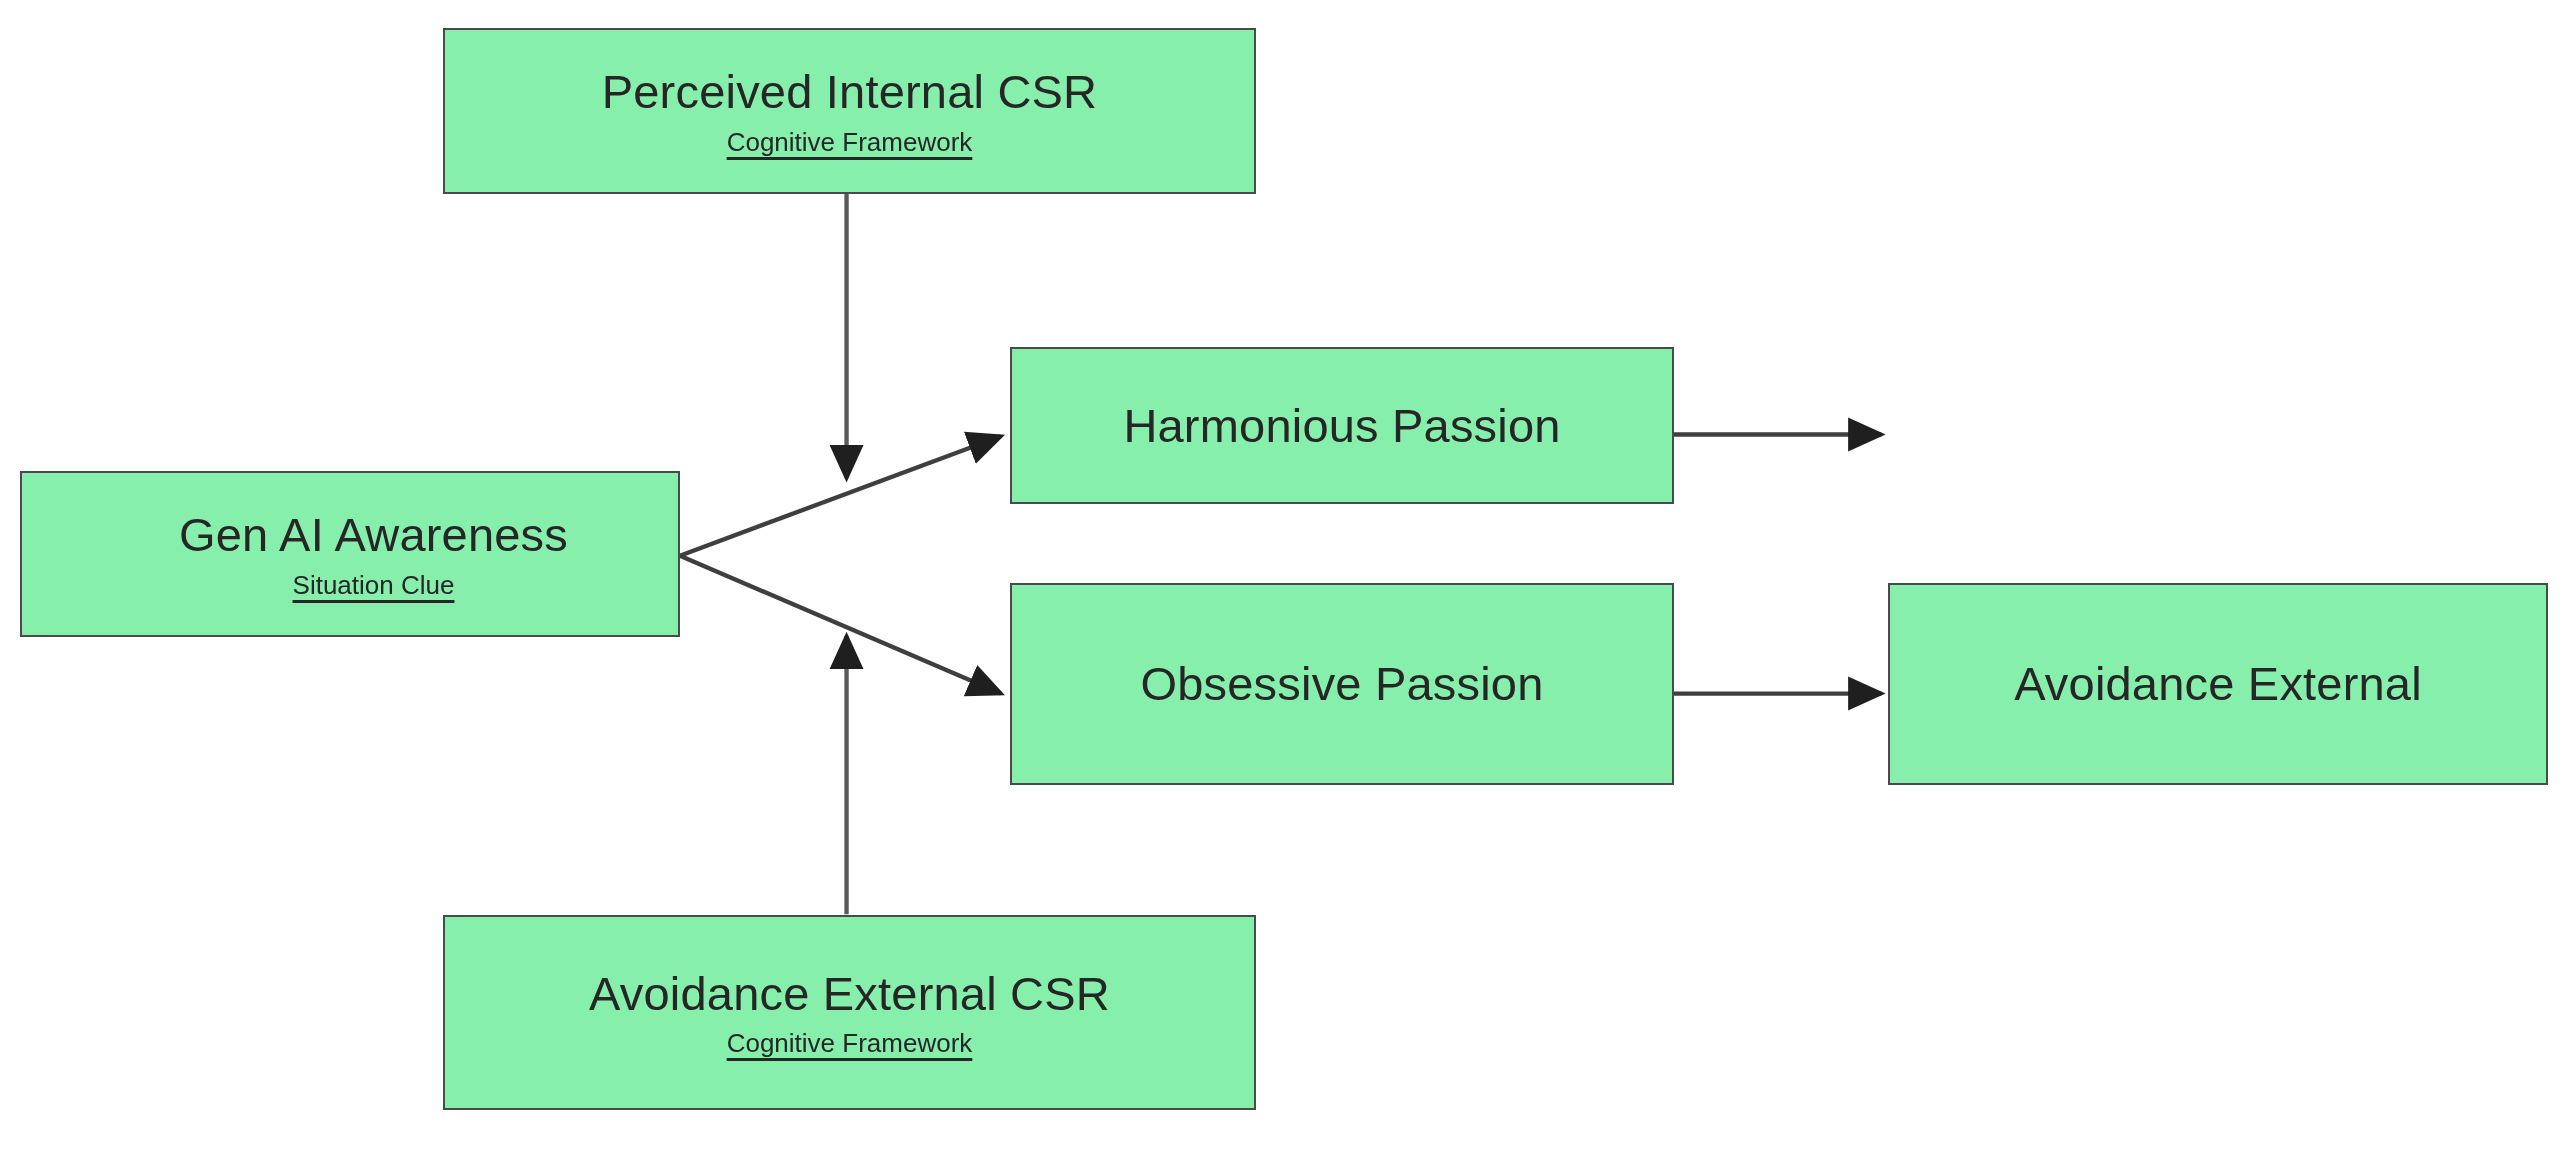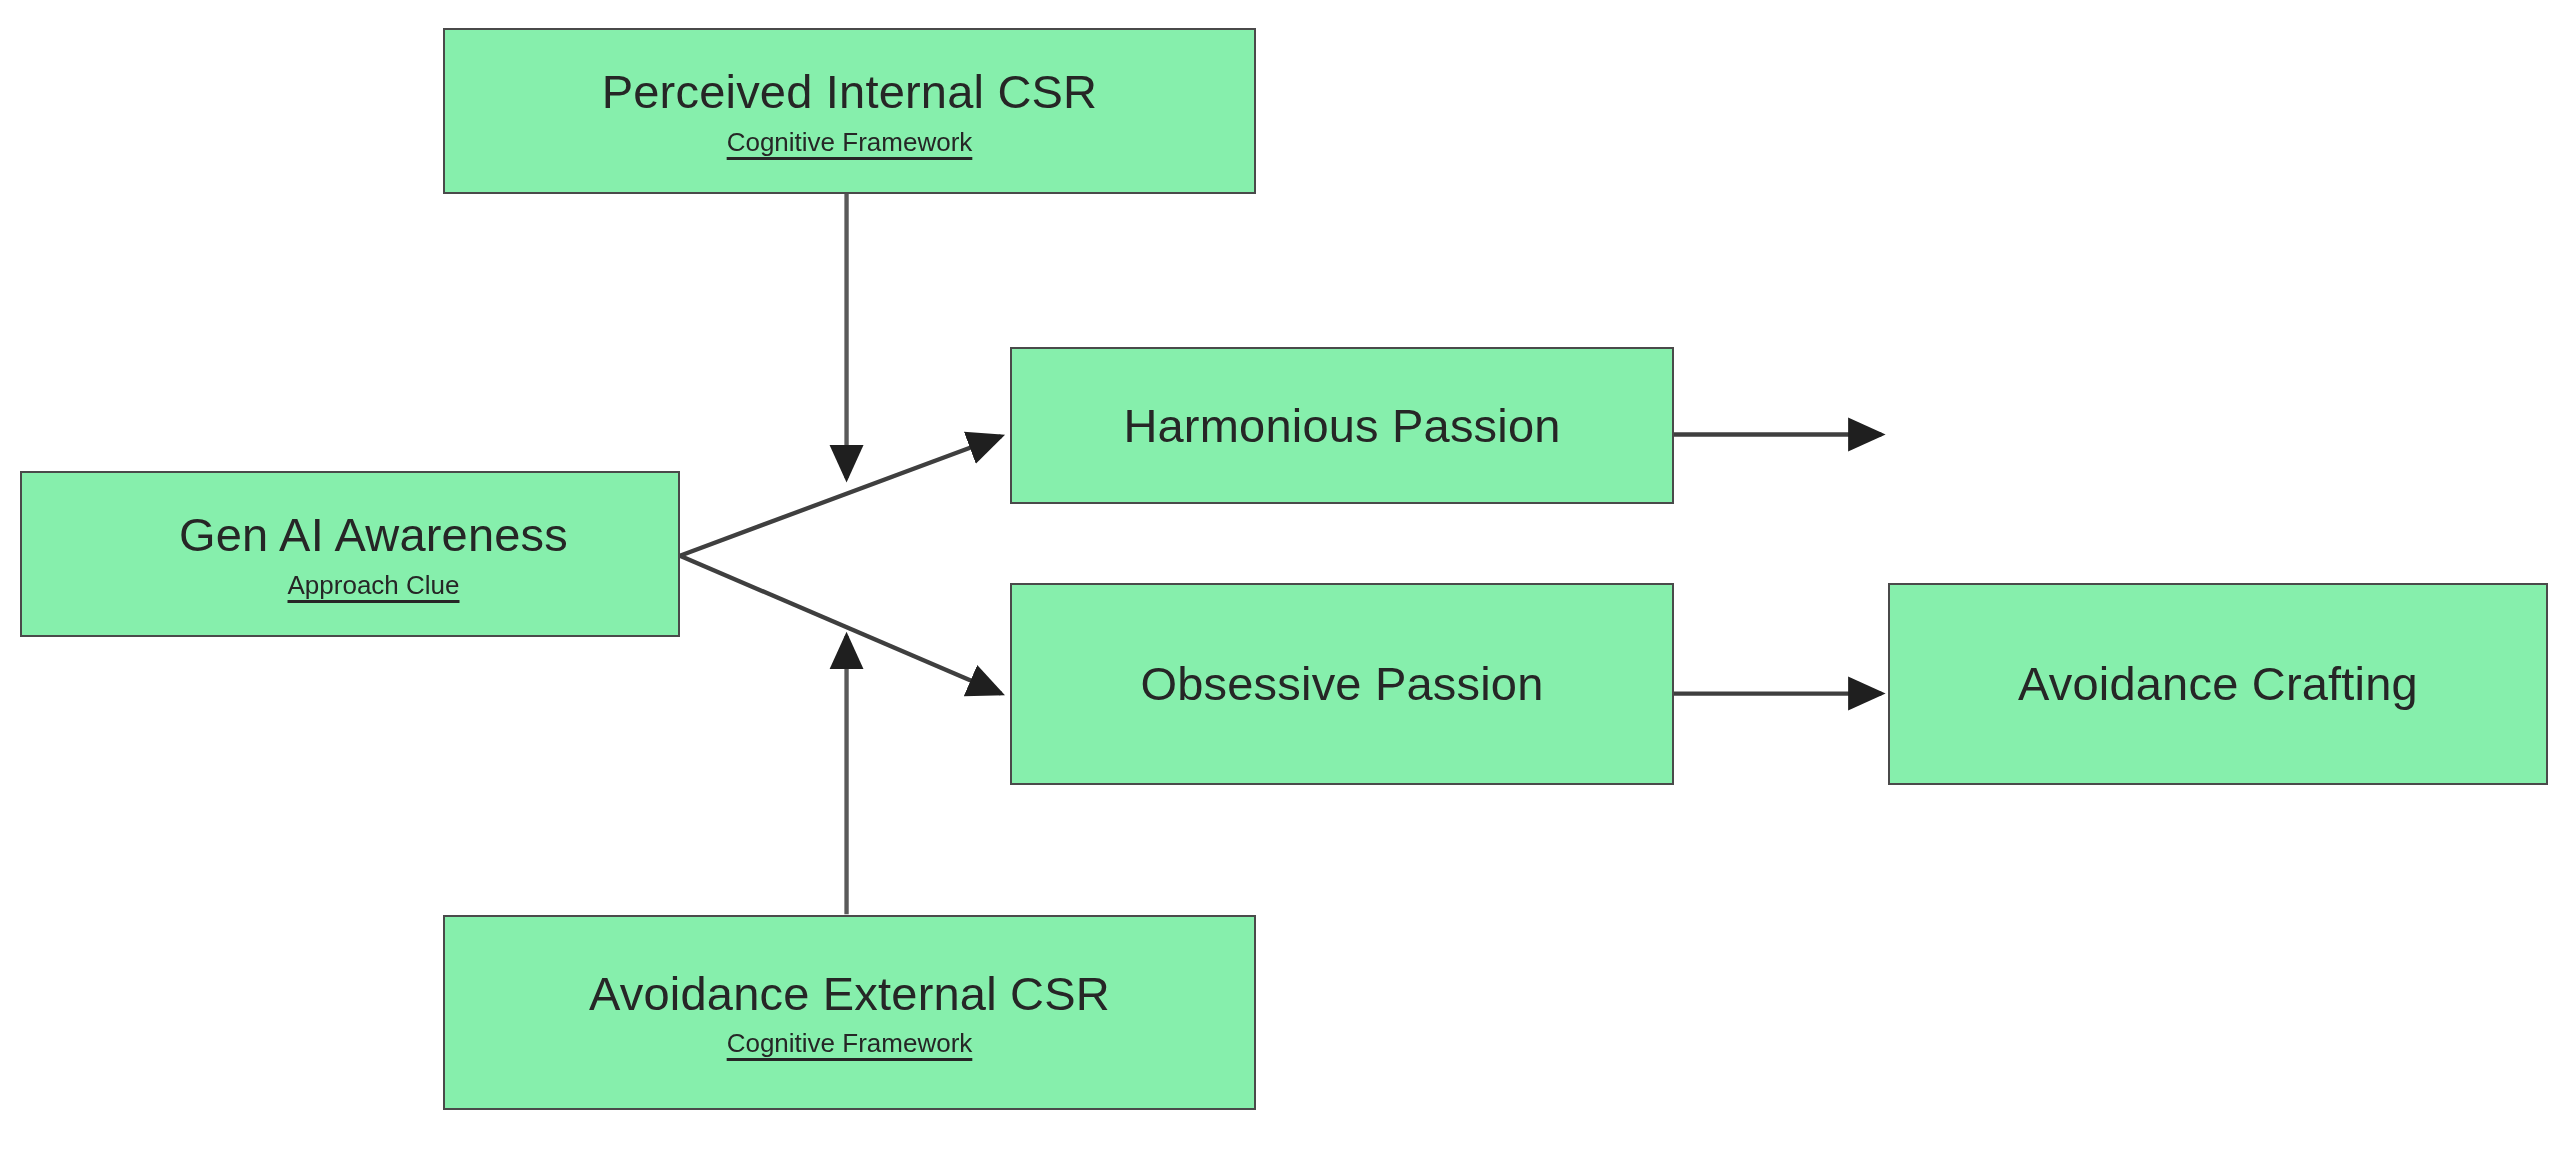"Approach Clue" div.subtitle { text: Approach -> Situation }
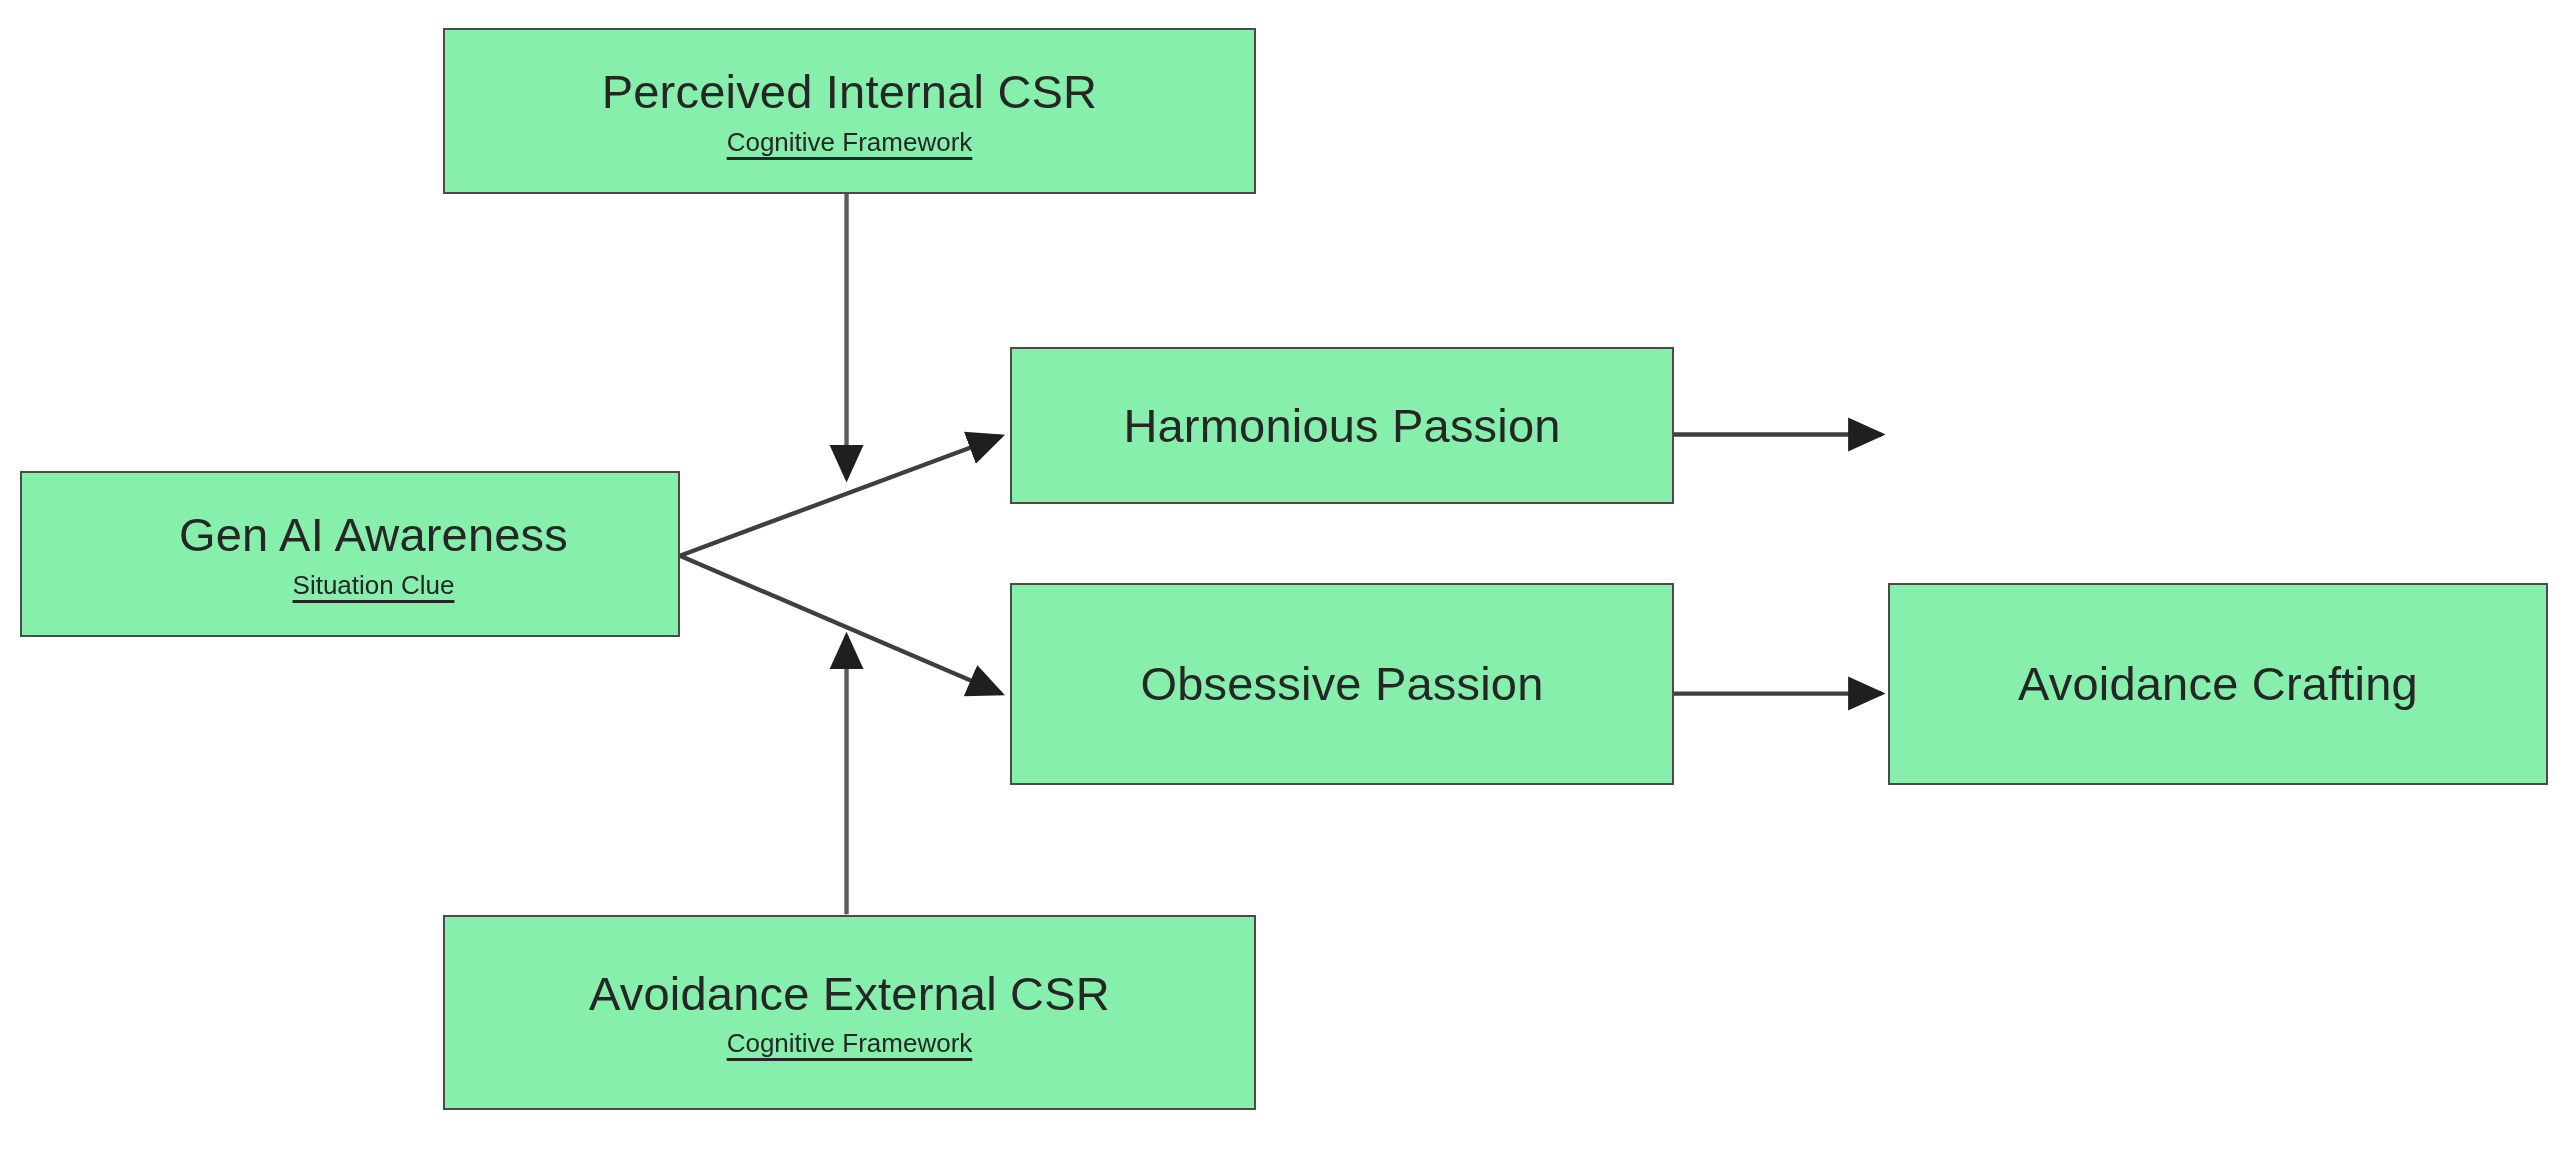"Avoidance Crafting" div.title { text: Crafting -> External }
